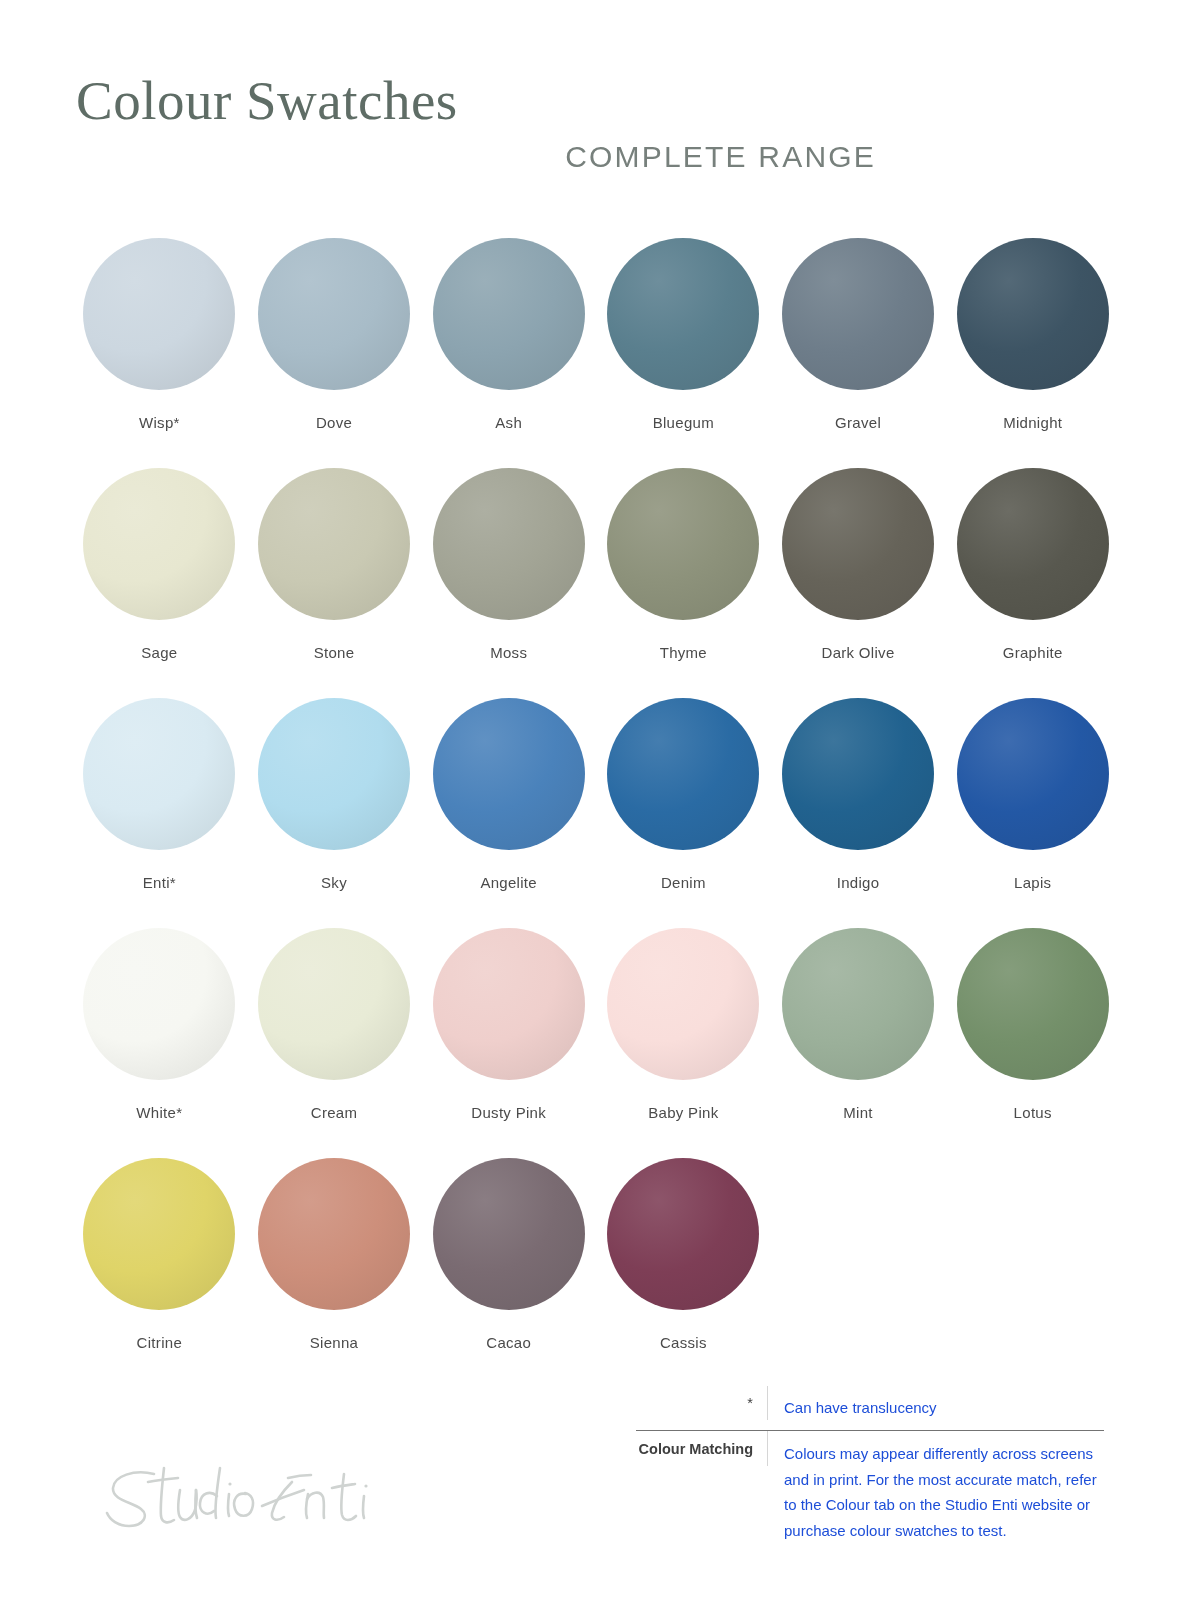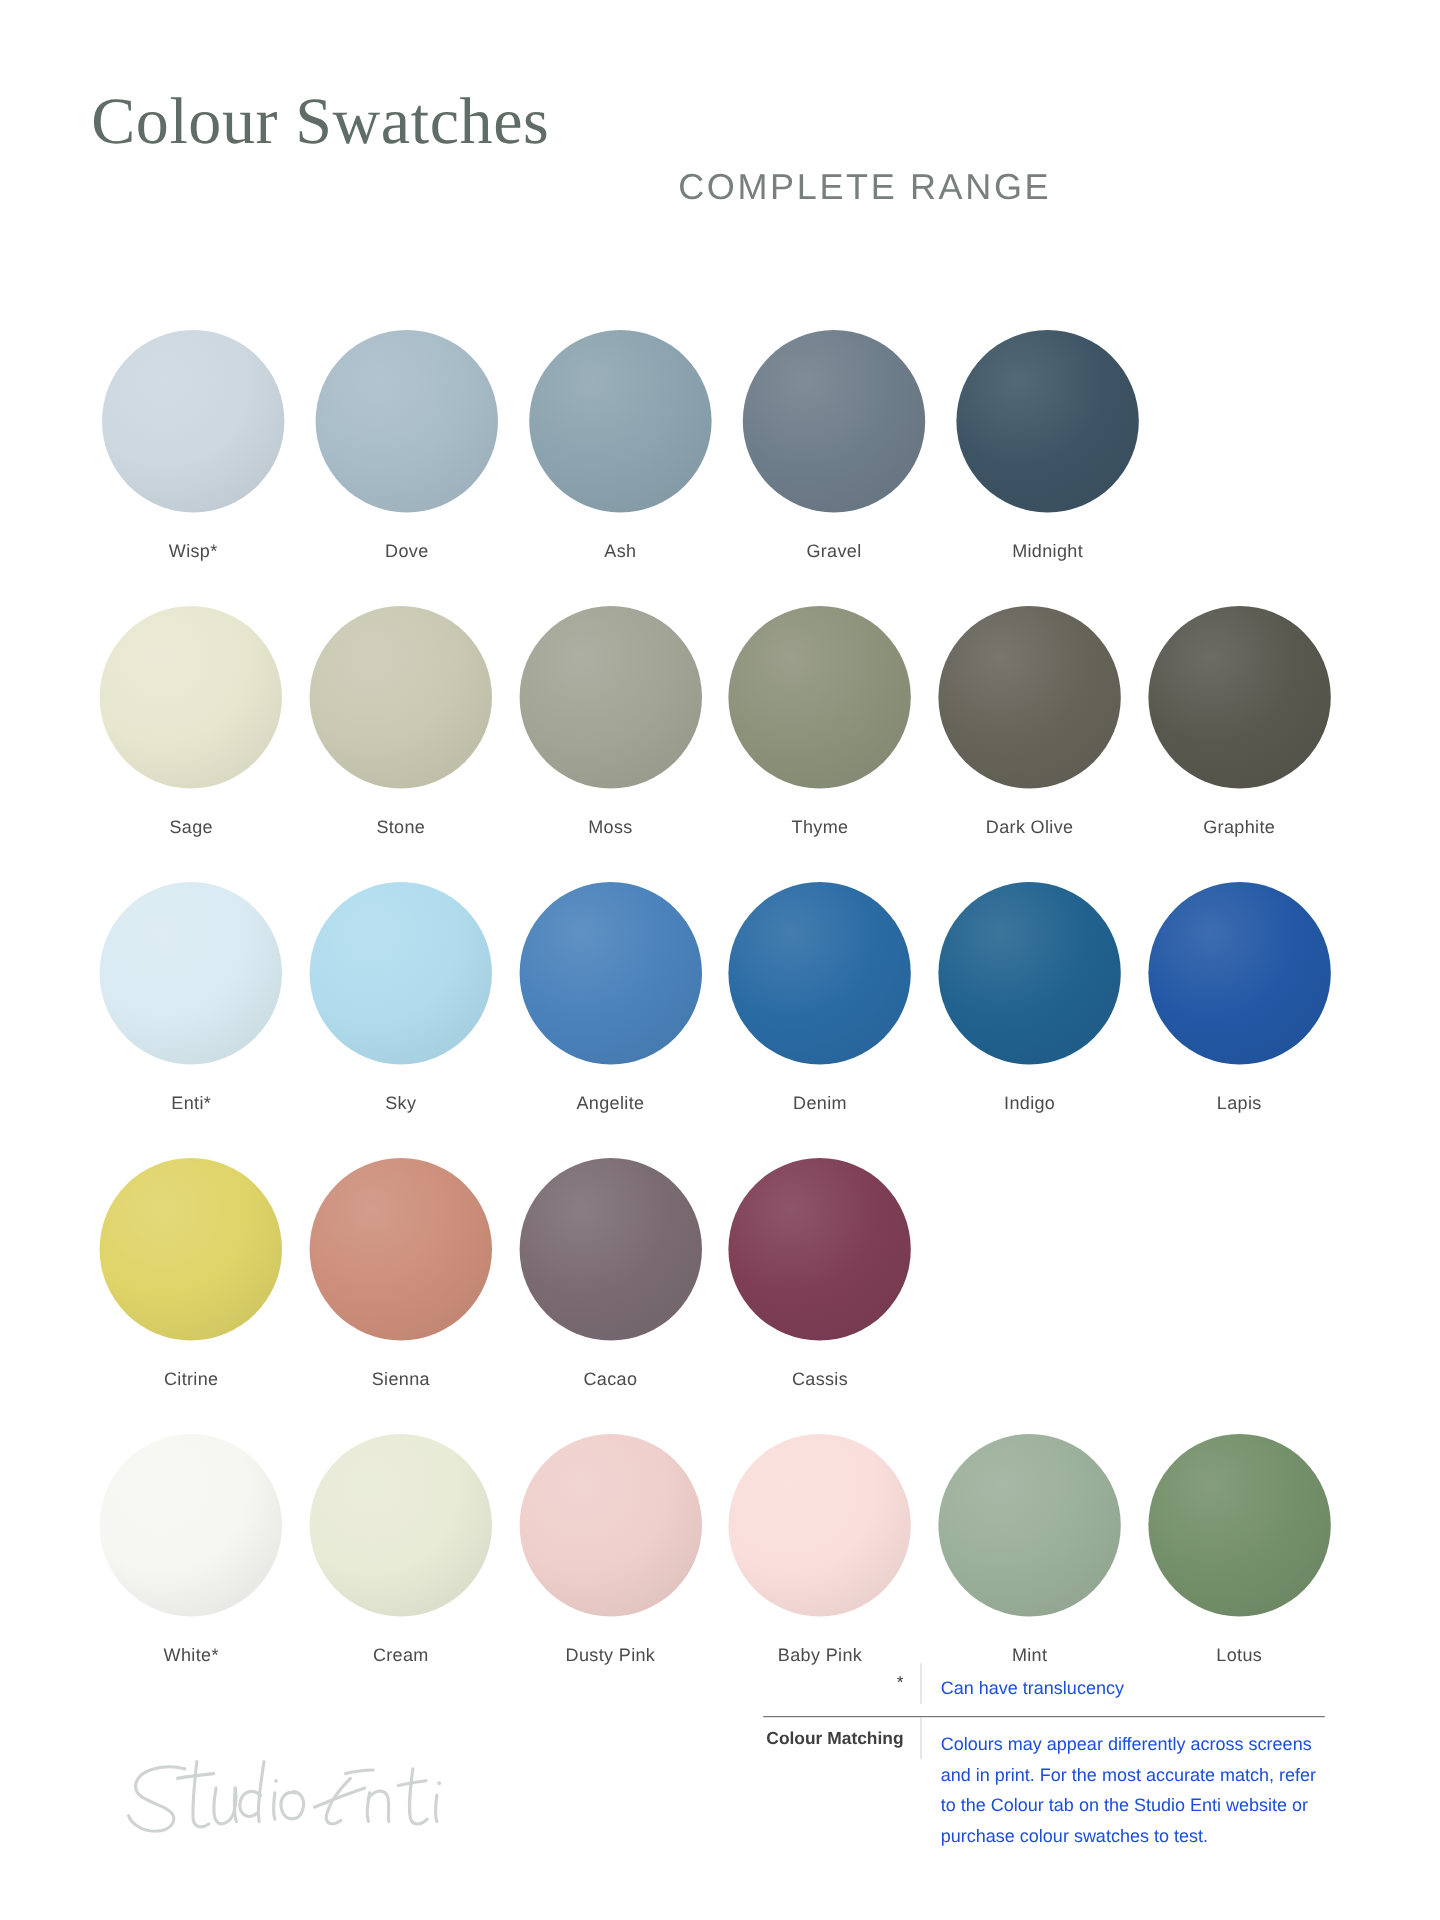"Wisp*" .swatch-cell { justify-content: flex-end -> none }
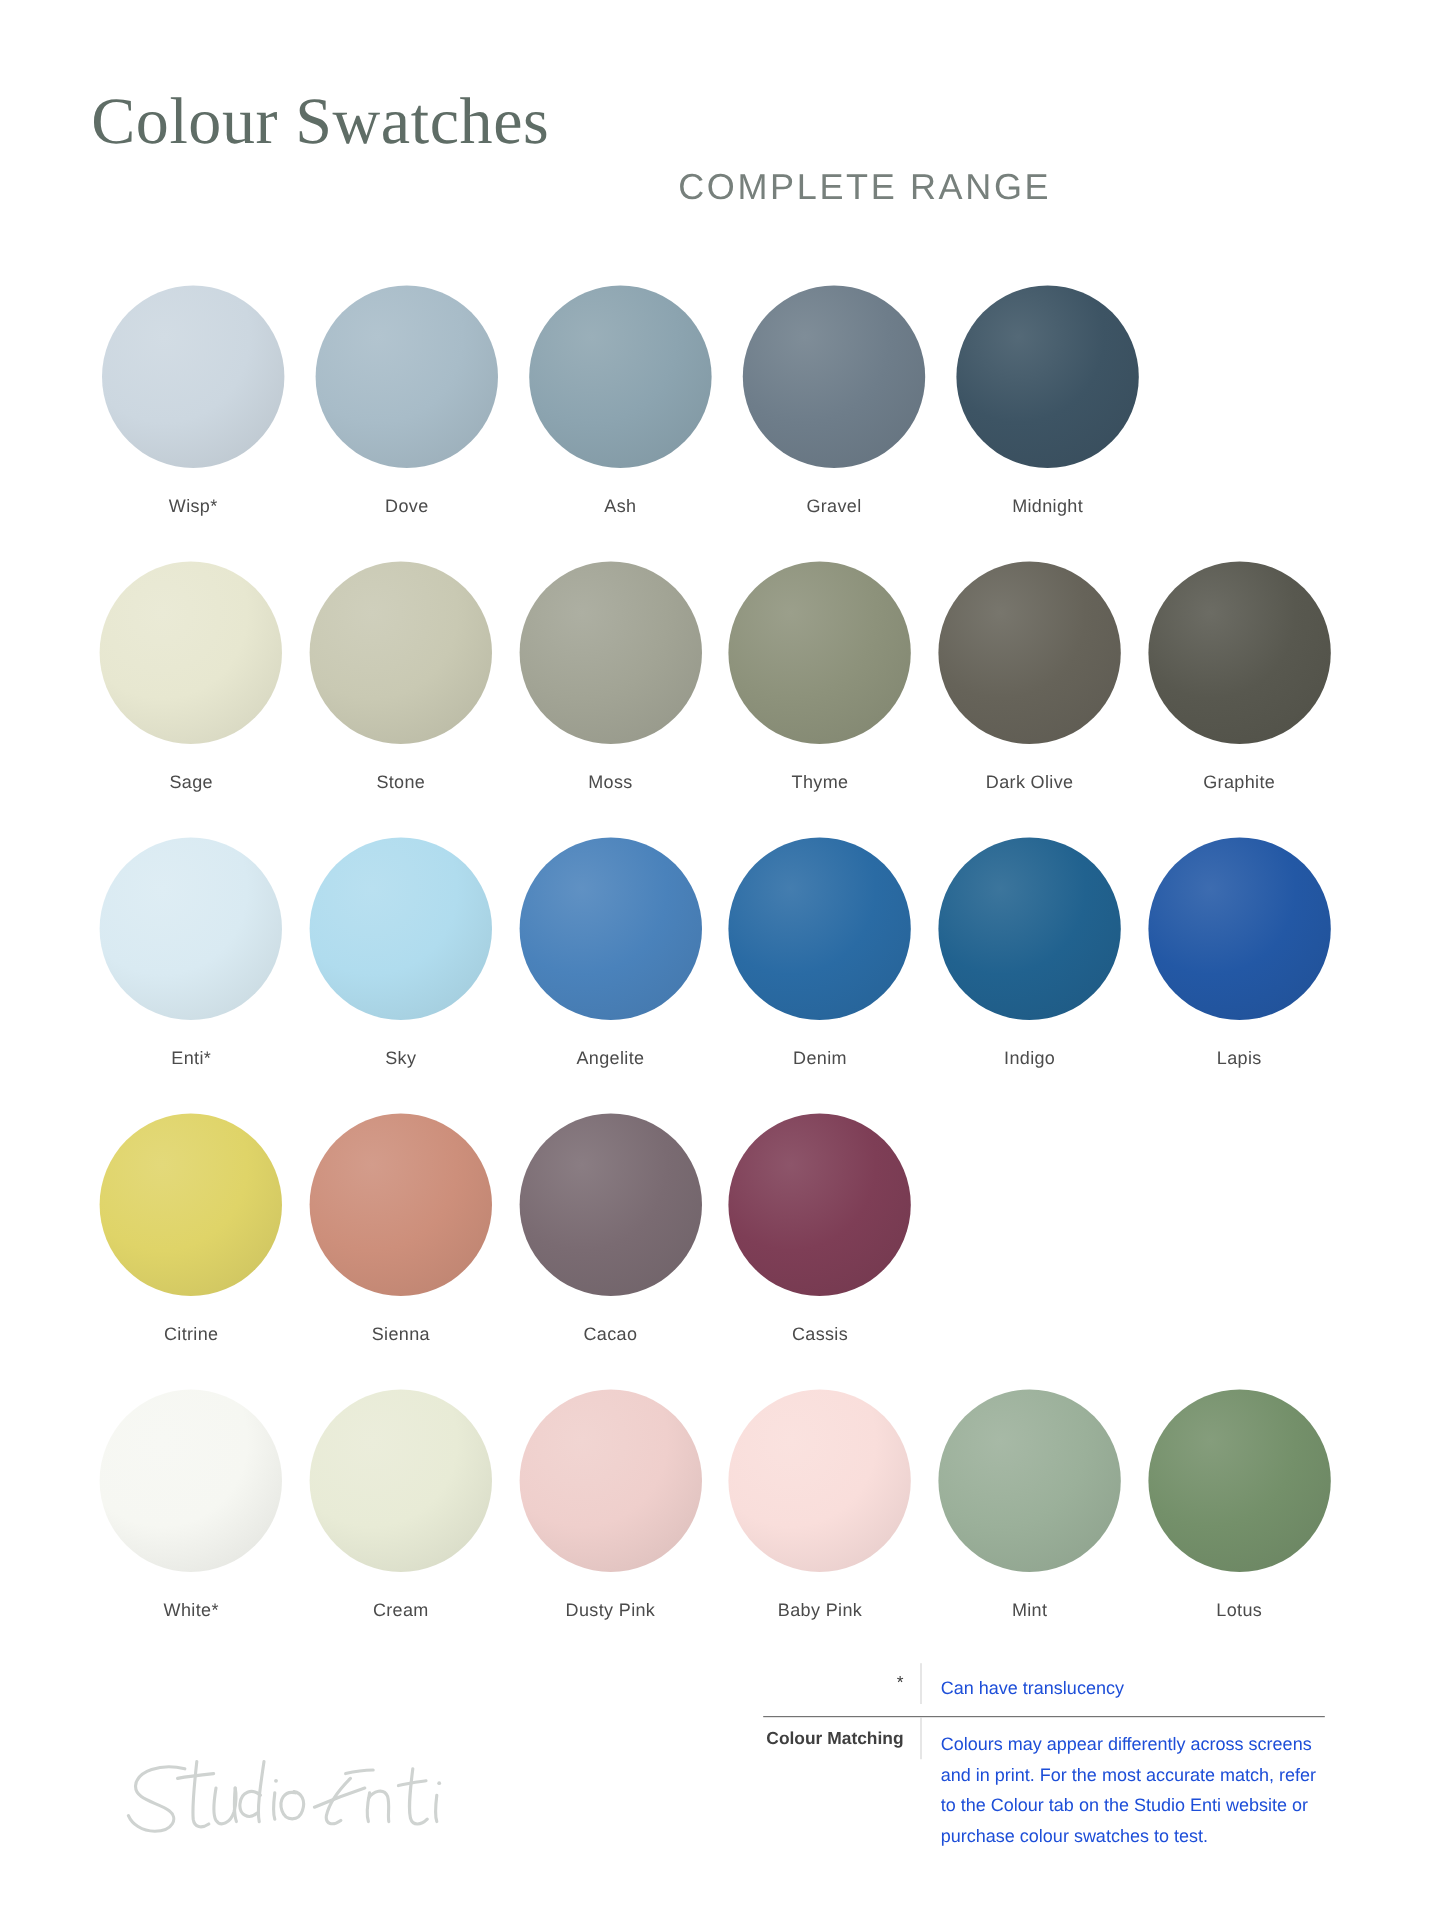"Bluegum" div.swatch-cell { html: none -> <div> <div></div> <div>Bluegum</div> </div> }
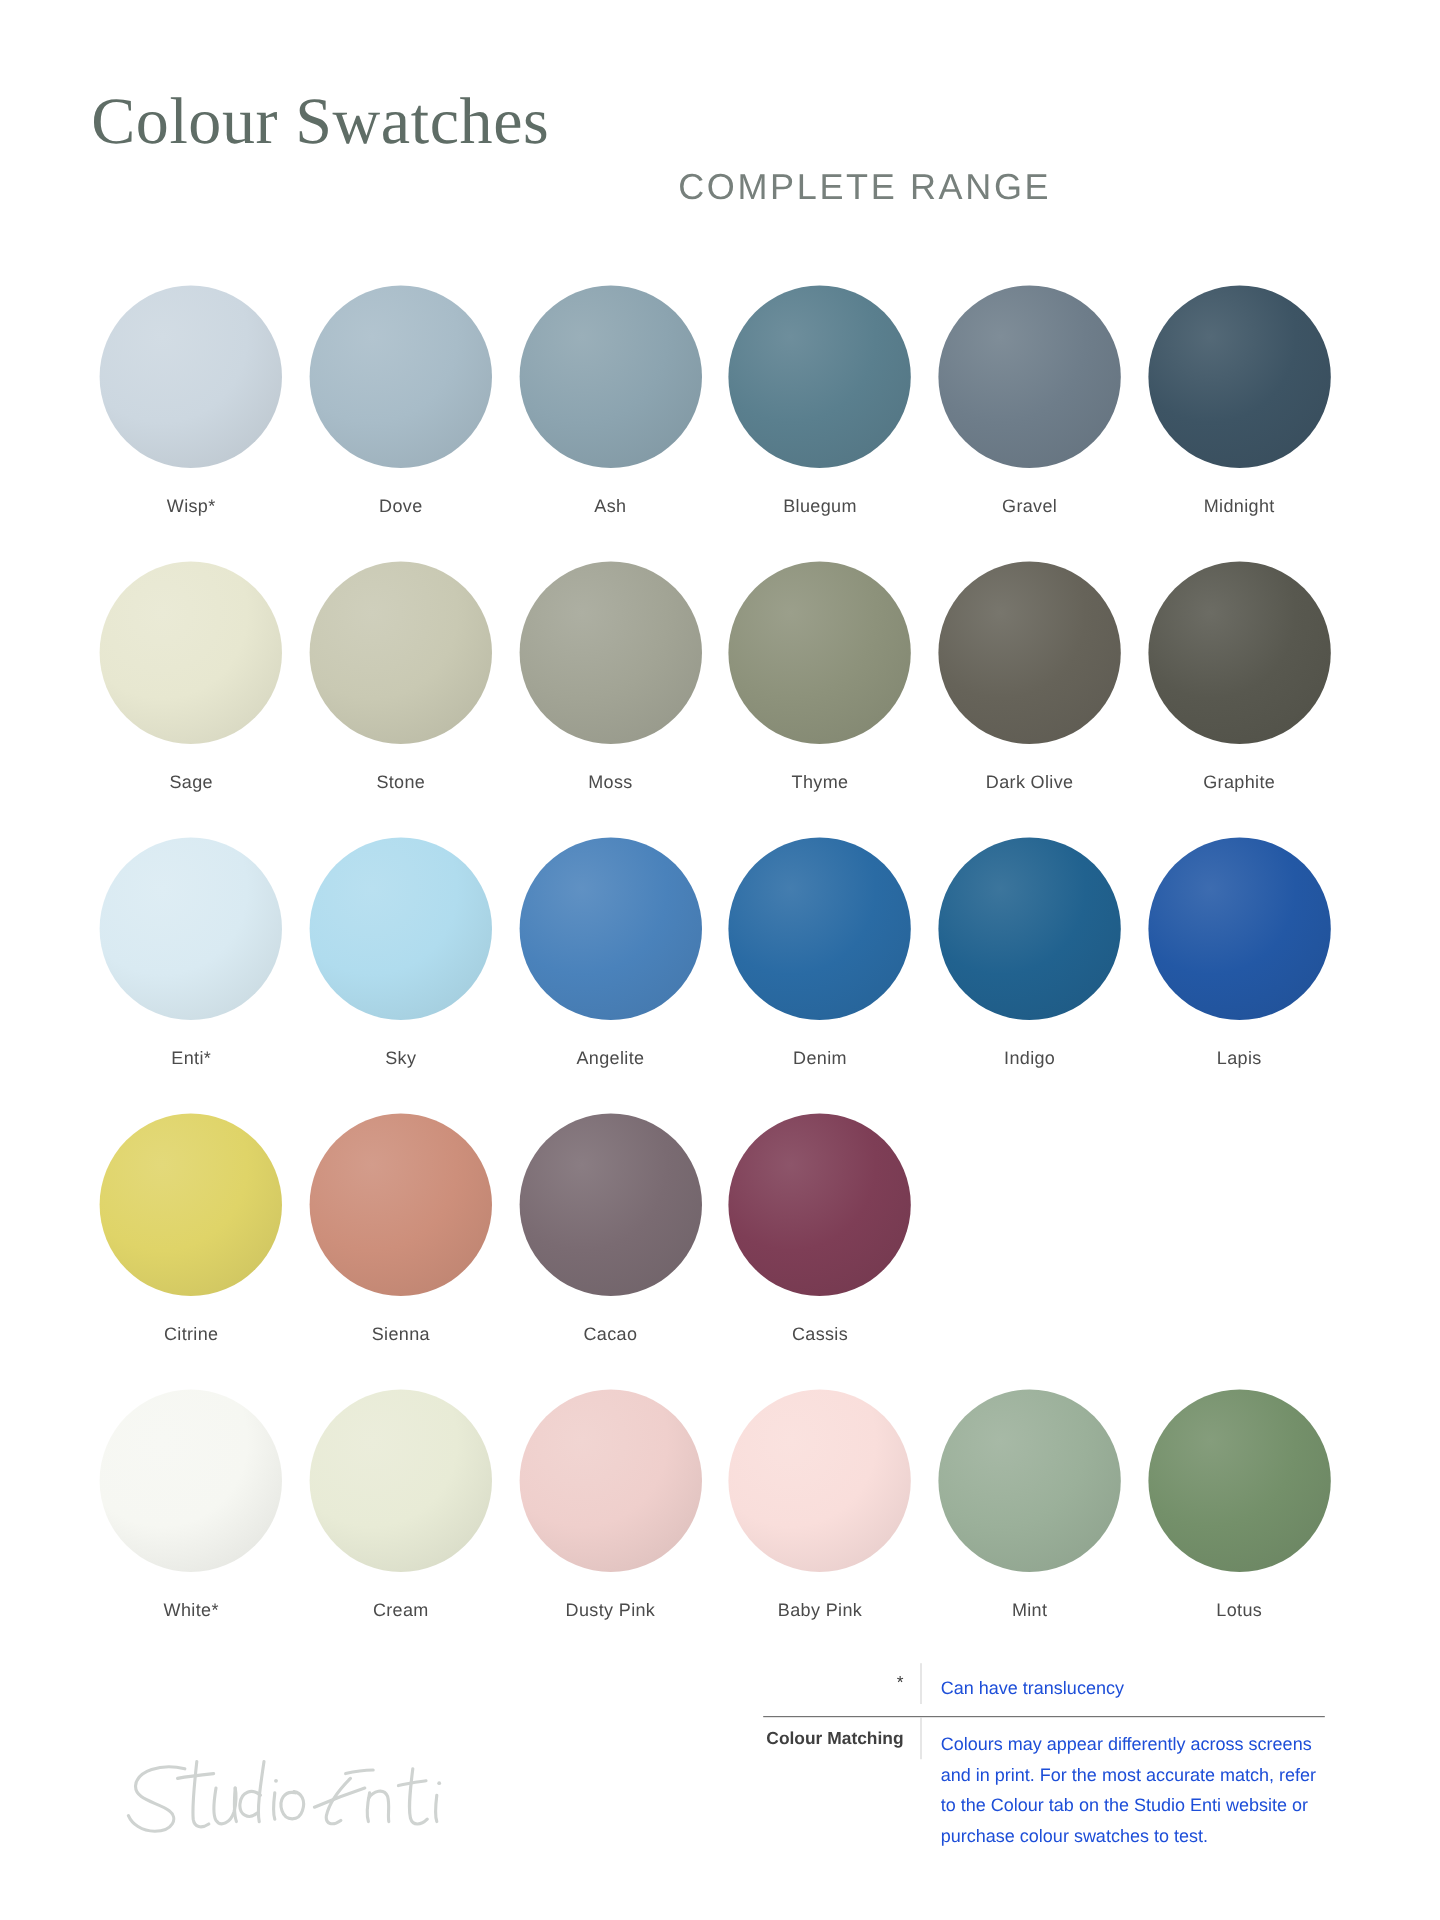"Citrine" div.swatch-row { order: before "White*" -> after "White*" }
